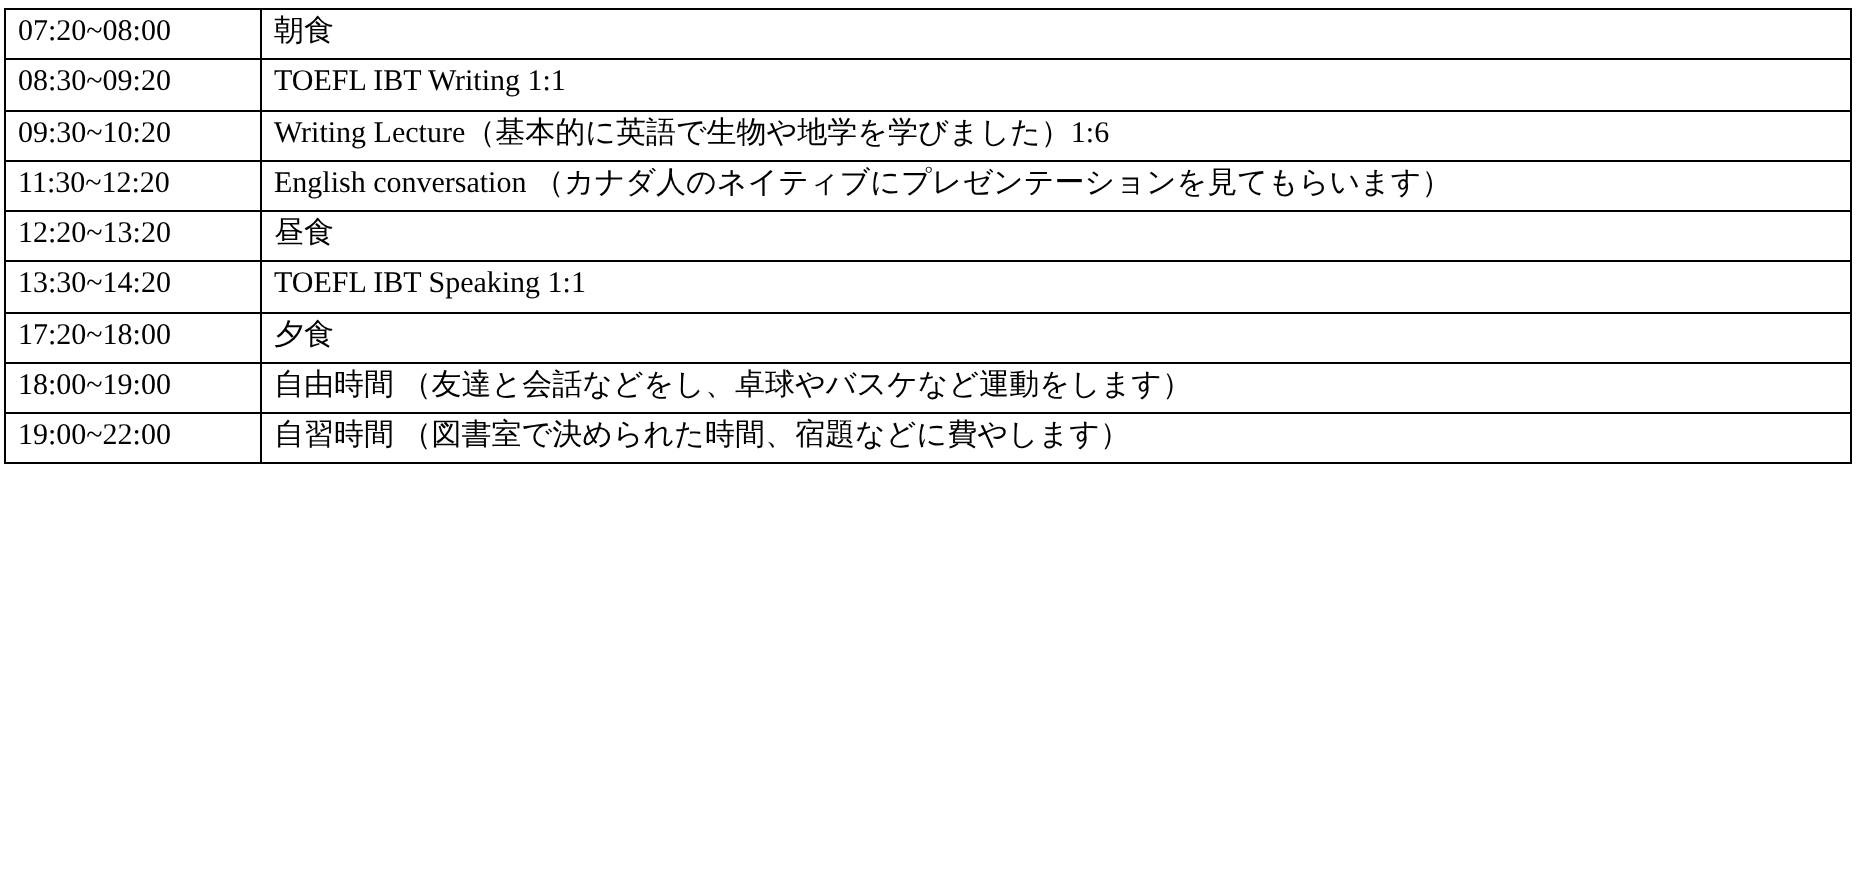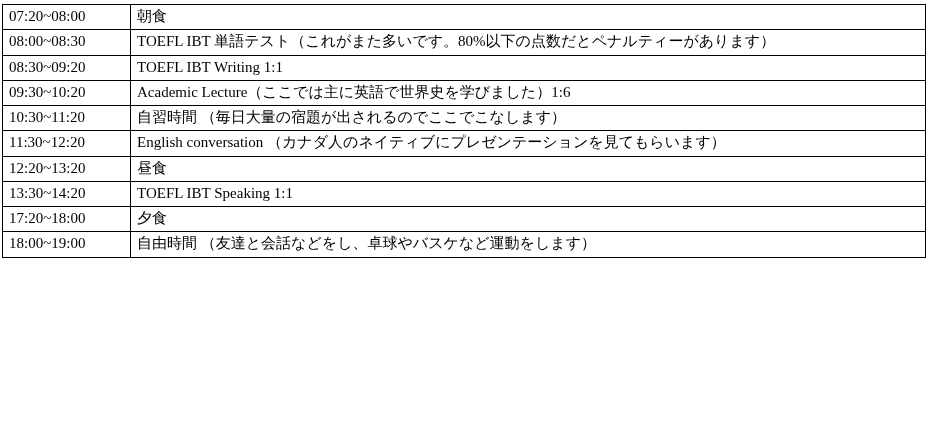"08:00~08:30" tr { html: <tr> <td>08:00~08:30</td> <td>TOEFL IBT 単語テスト（これがまた多いです。80%以下の点数だとペナルティーがあります）</td> </tr> -> none }
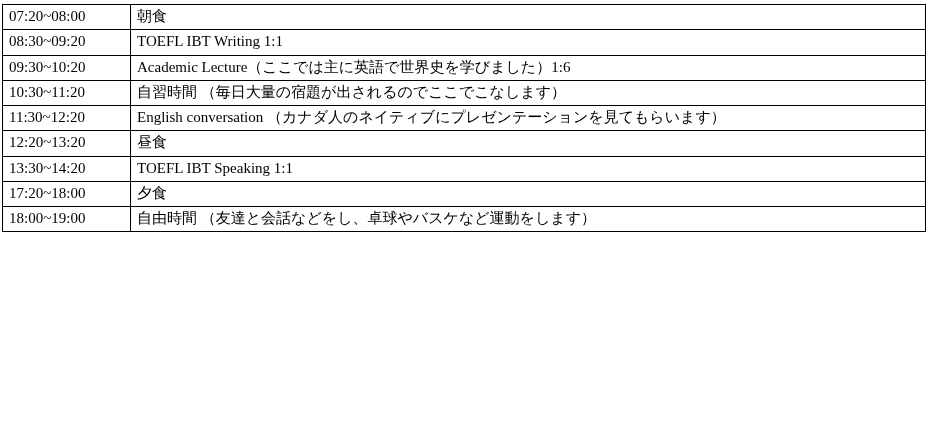"Academic Lecture（ここでは主に英語で世界史を学びました）1:6" td.desc-cell { text: Academic Lecture（ここでは主に英語で世界史 -> Writing Lecture（基本的に英語で生物や地学 }
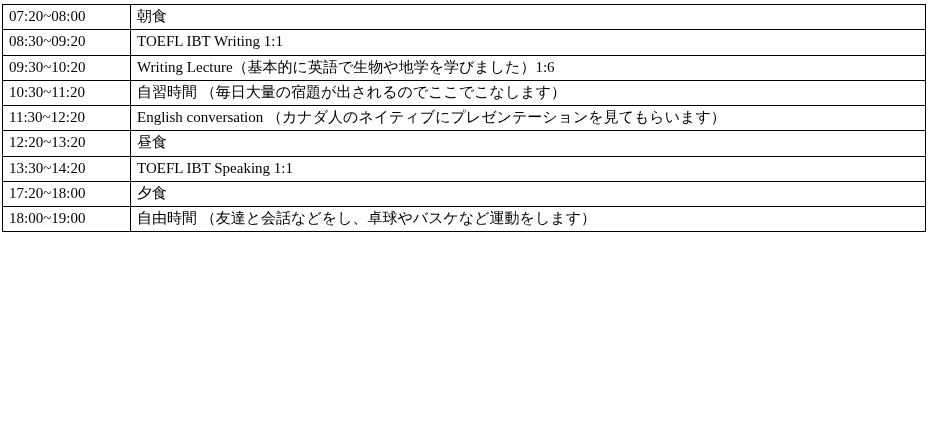"10:30~11:20" tr { html: <tr> <td>10:30~11:20</td> <td>自習時間 （毎日大量の宿題が出されるのでここでこなします）</td> </tr> -> none }
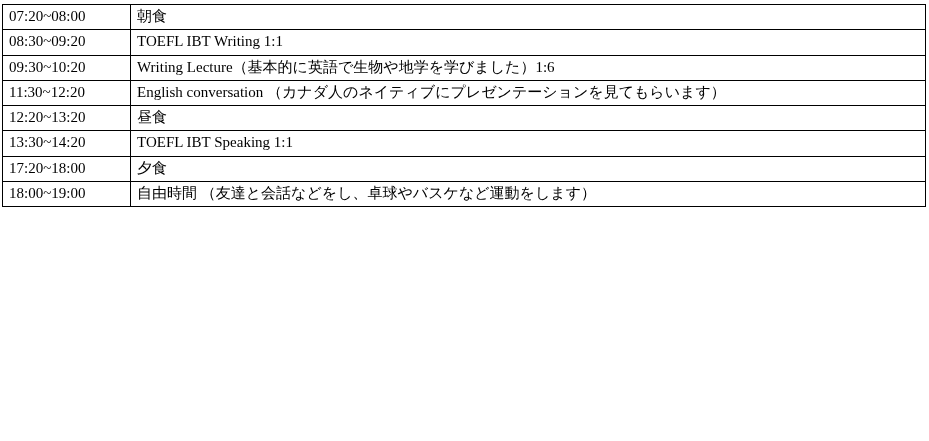"19:00~22:00" tr { html: none -> <tr> <td>19:00~22:00</td> <td>自習時間 （図書室で決められた時間、宿題などに費やします）</td> </tr> }
